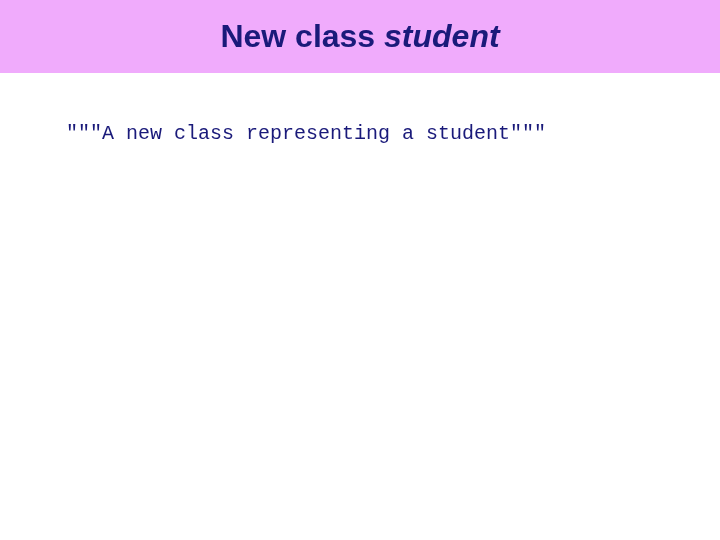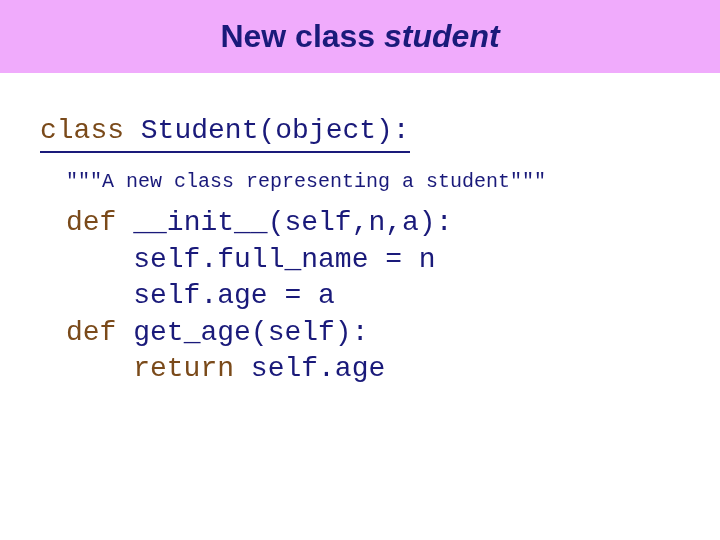"class Student(object):" div.class-decl { html: <div><span>class</span><span> Student(object):</span></div> -> none }
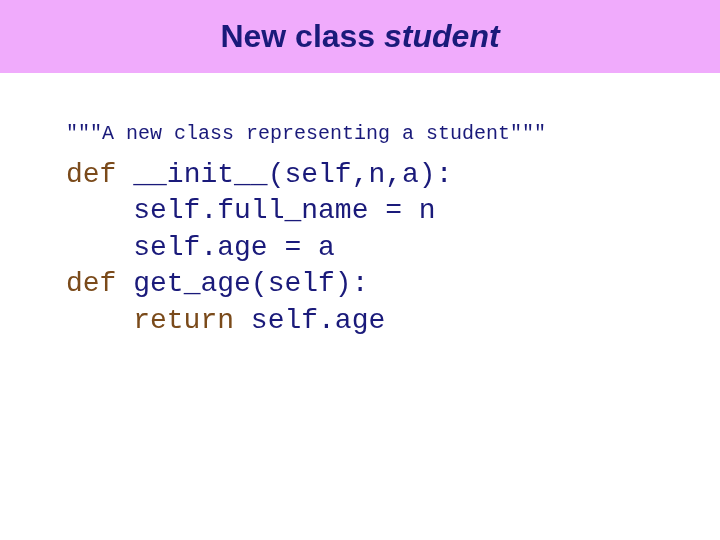"def __init__(self,n,a): self.full_name =" div.code-body { html: <div><span>def</span><span> __init__(self,n,a):</span> <span> self.full_name = n</span> <span> self.age = a</span> <span>def</span><span> get_age(self):</span> <span> return</span><span> self.age</span></div> -> none }
